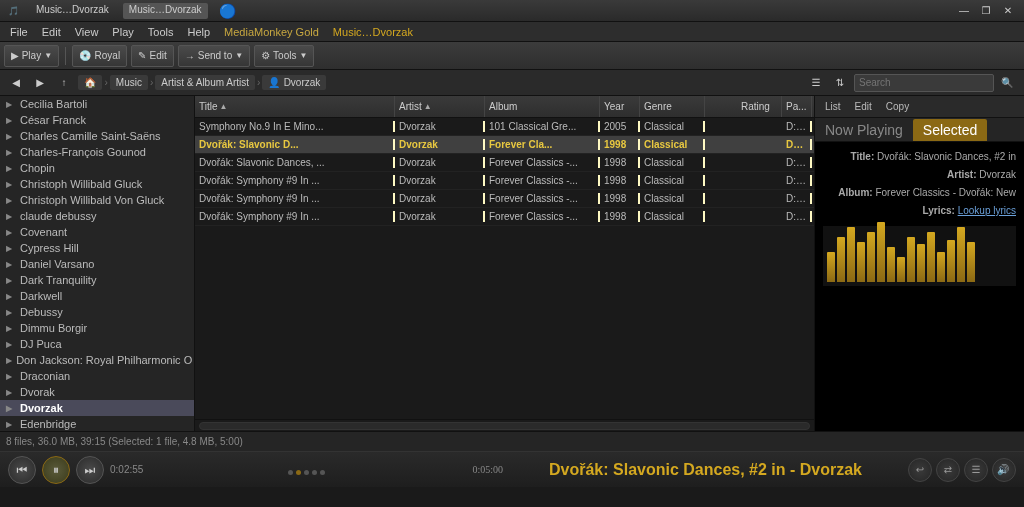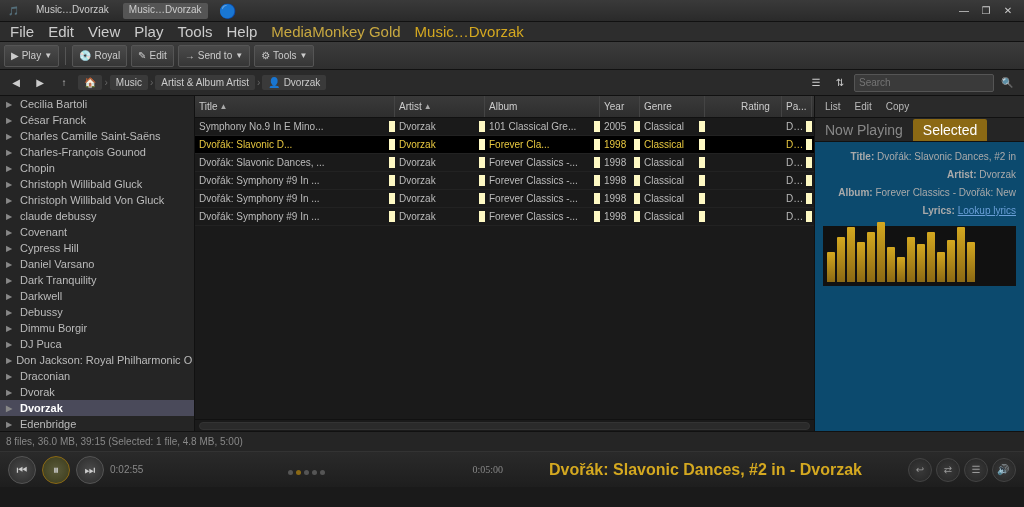"File" #menubar span { font-size: 15px -> 11px }
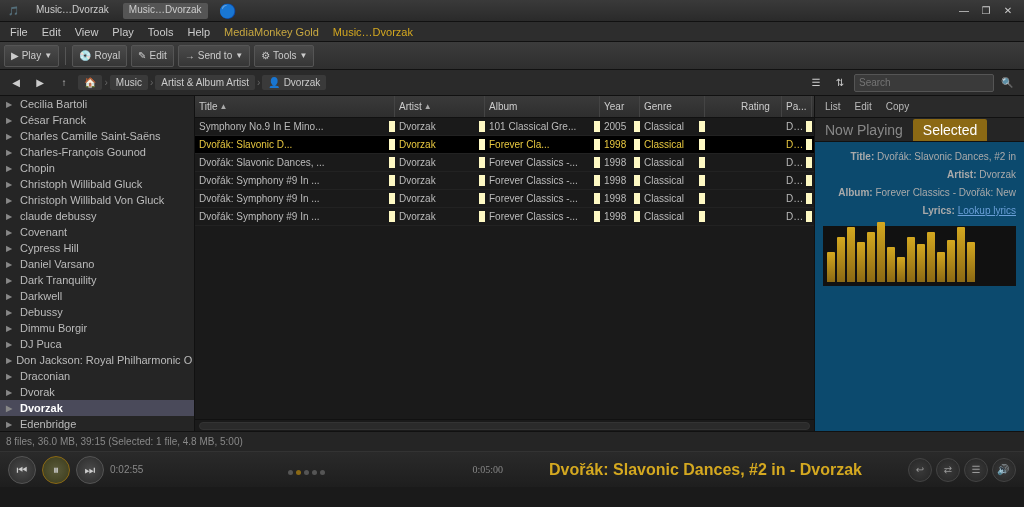"List" #rightpanel { background: #0c4a6e -> #000000 }
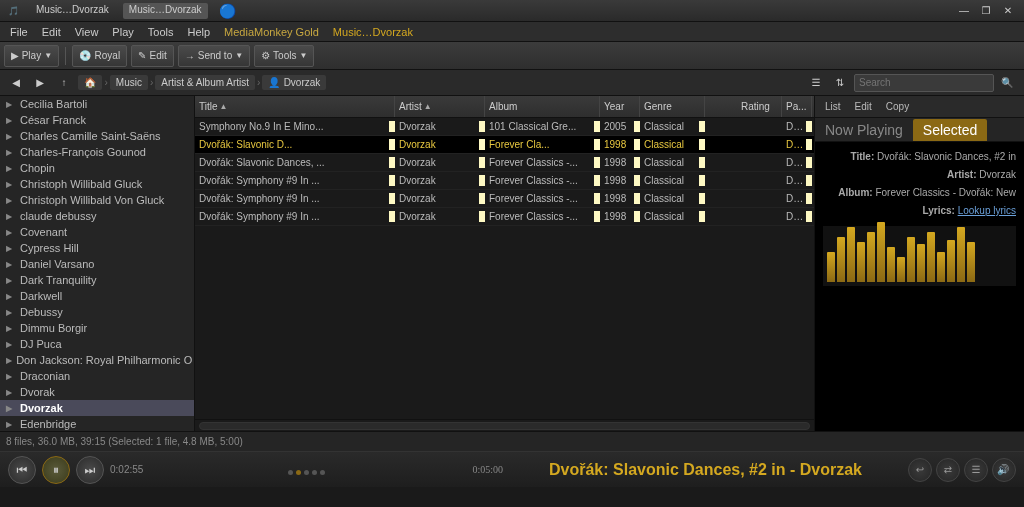"Symphony No.9 In E Mino..." .track-cell { border-right: 6px solid #fef9c3 -> 2px solid #fef9c3 }
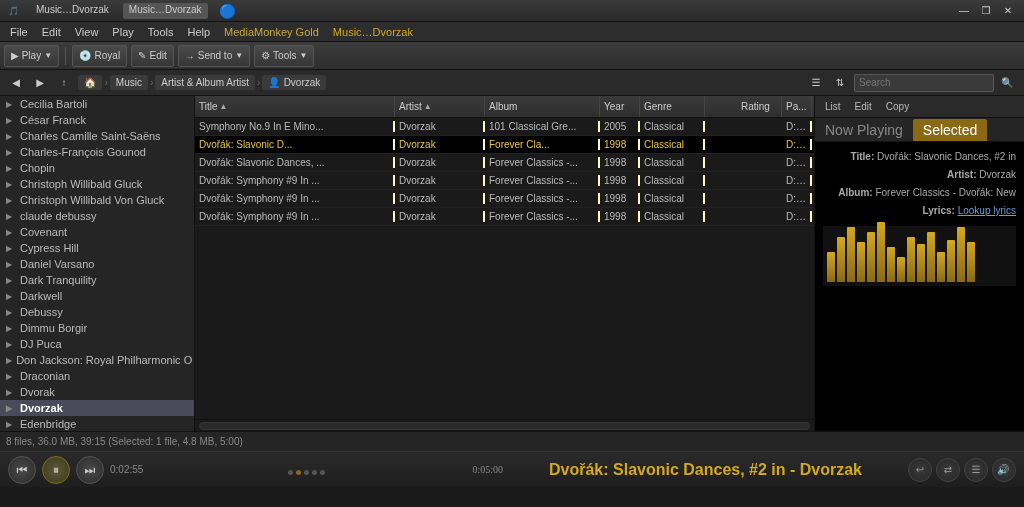"Dvořák: Slavonic D..." .track-row.playing { background: #000000 -> #404040; font-weight: normal -> bold }
